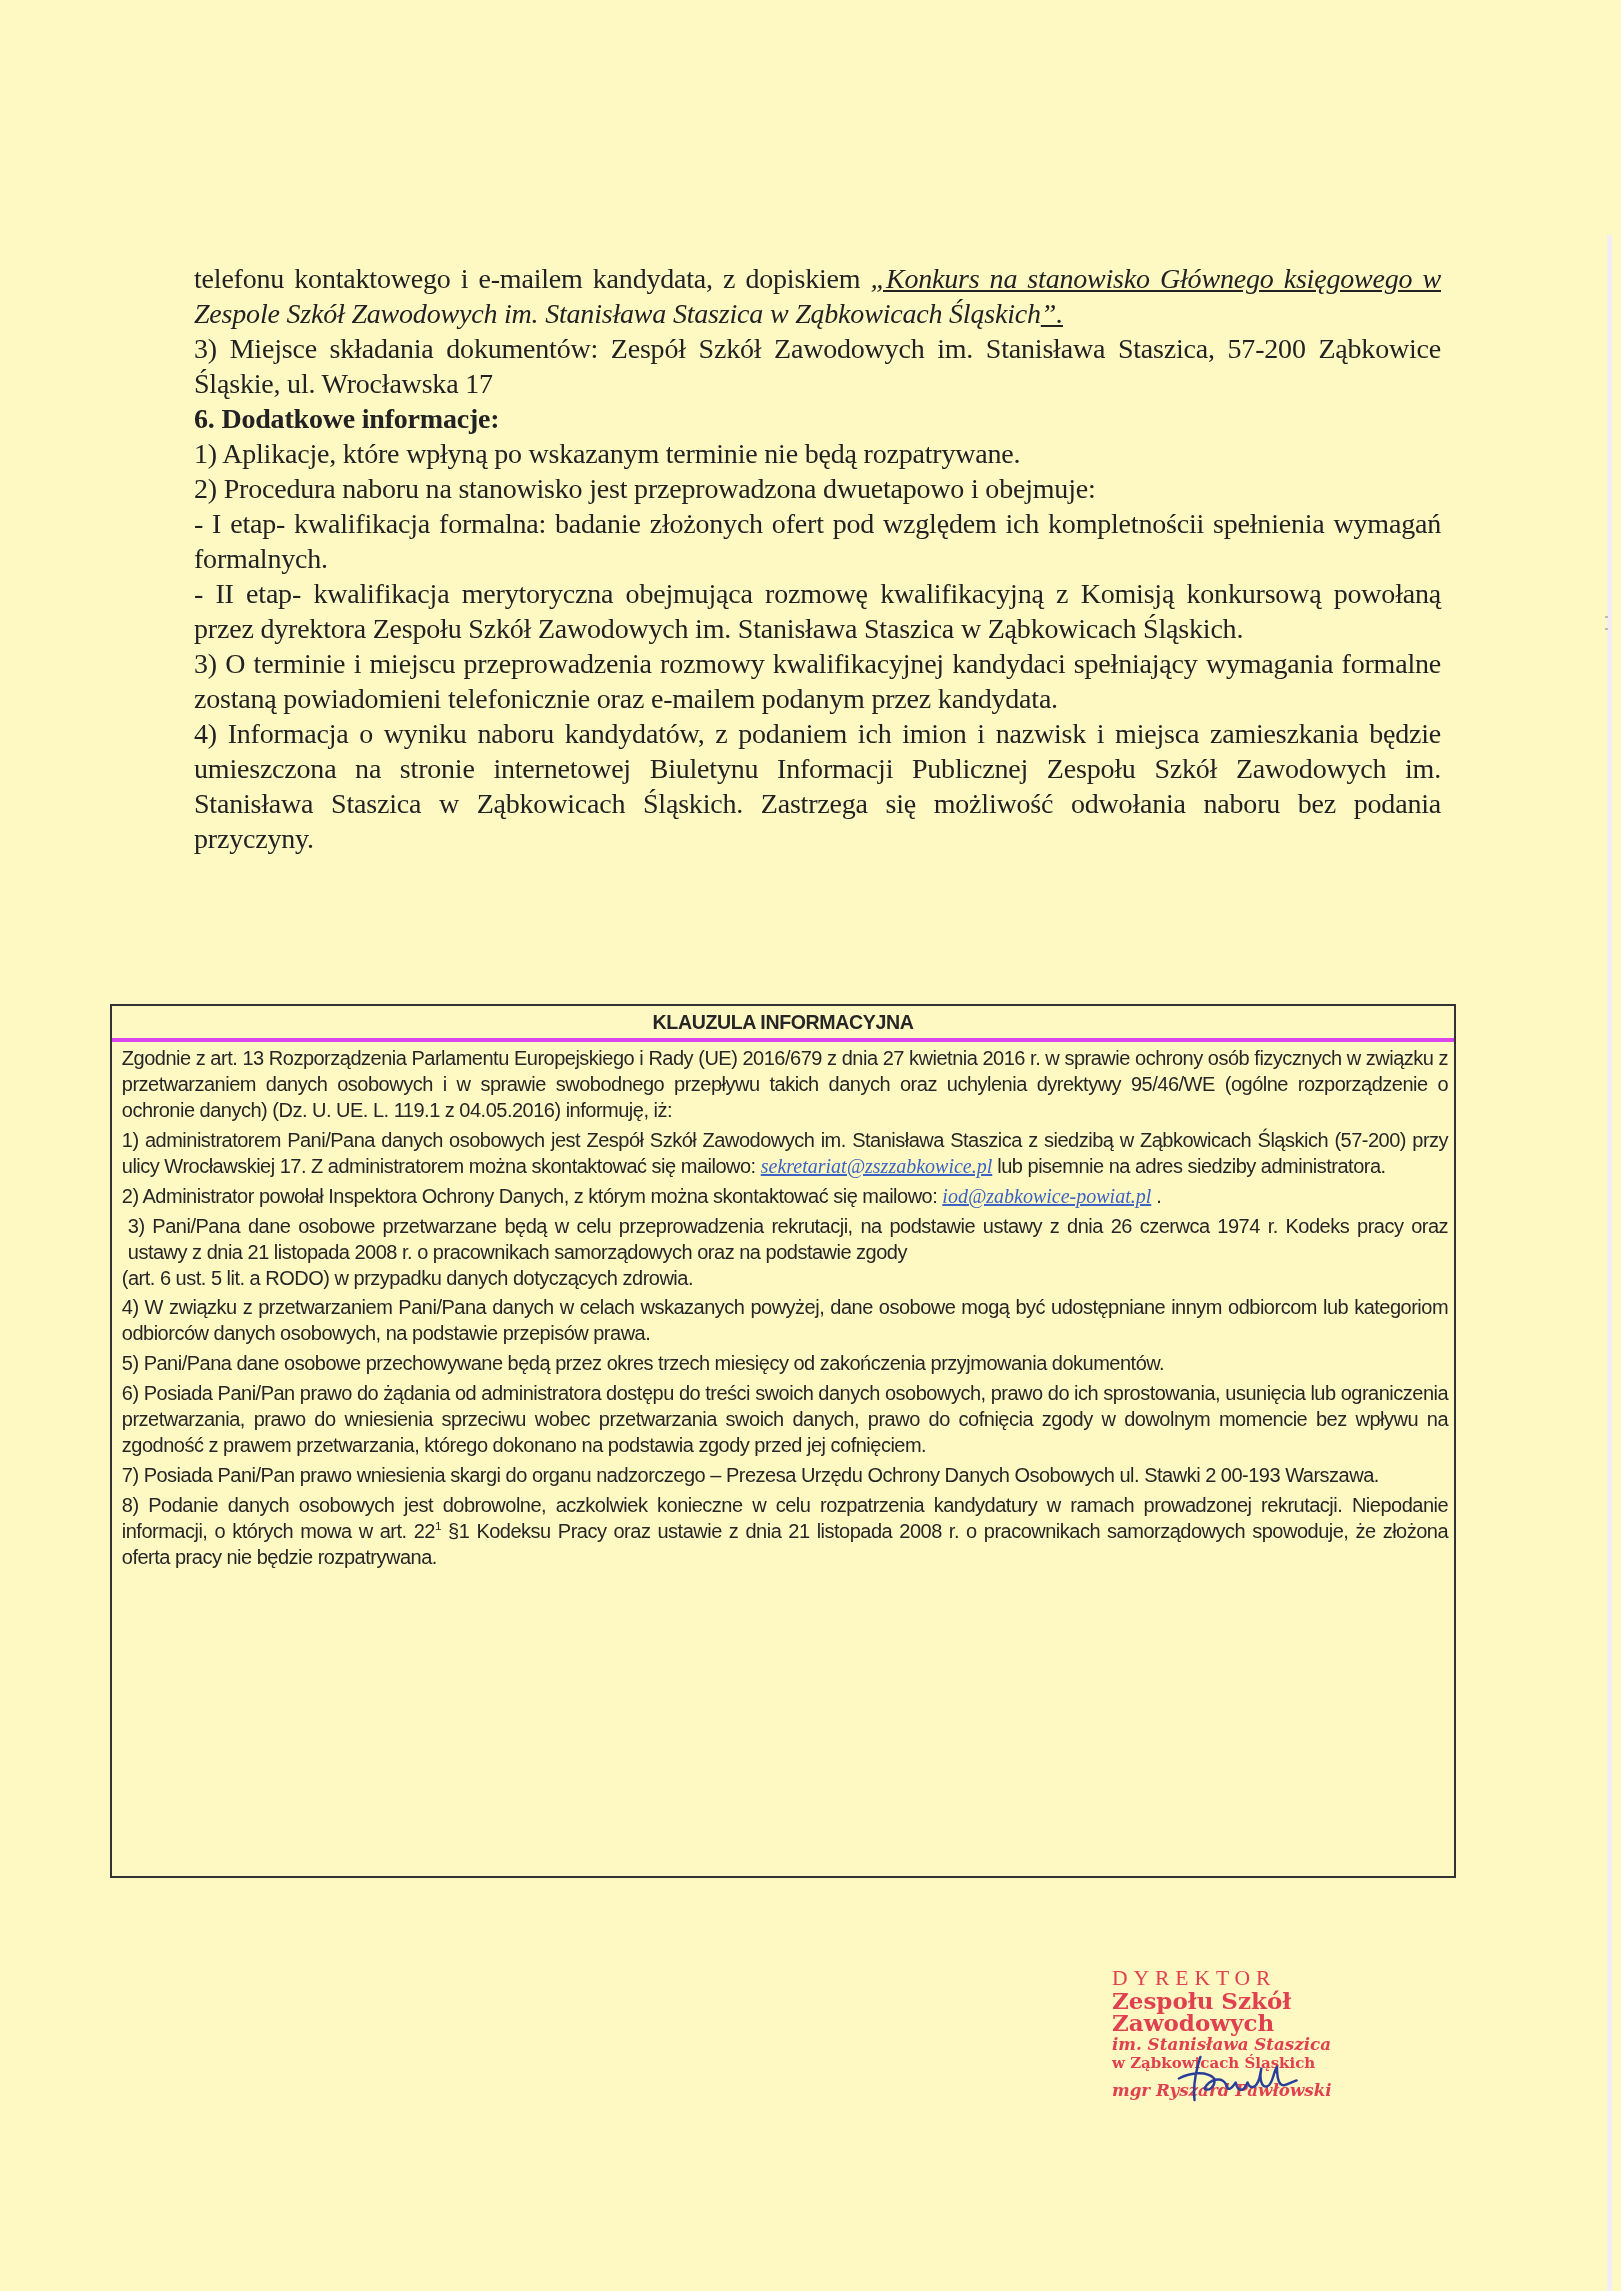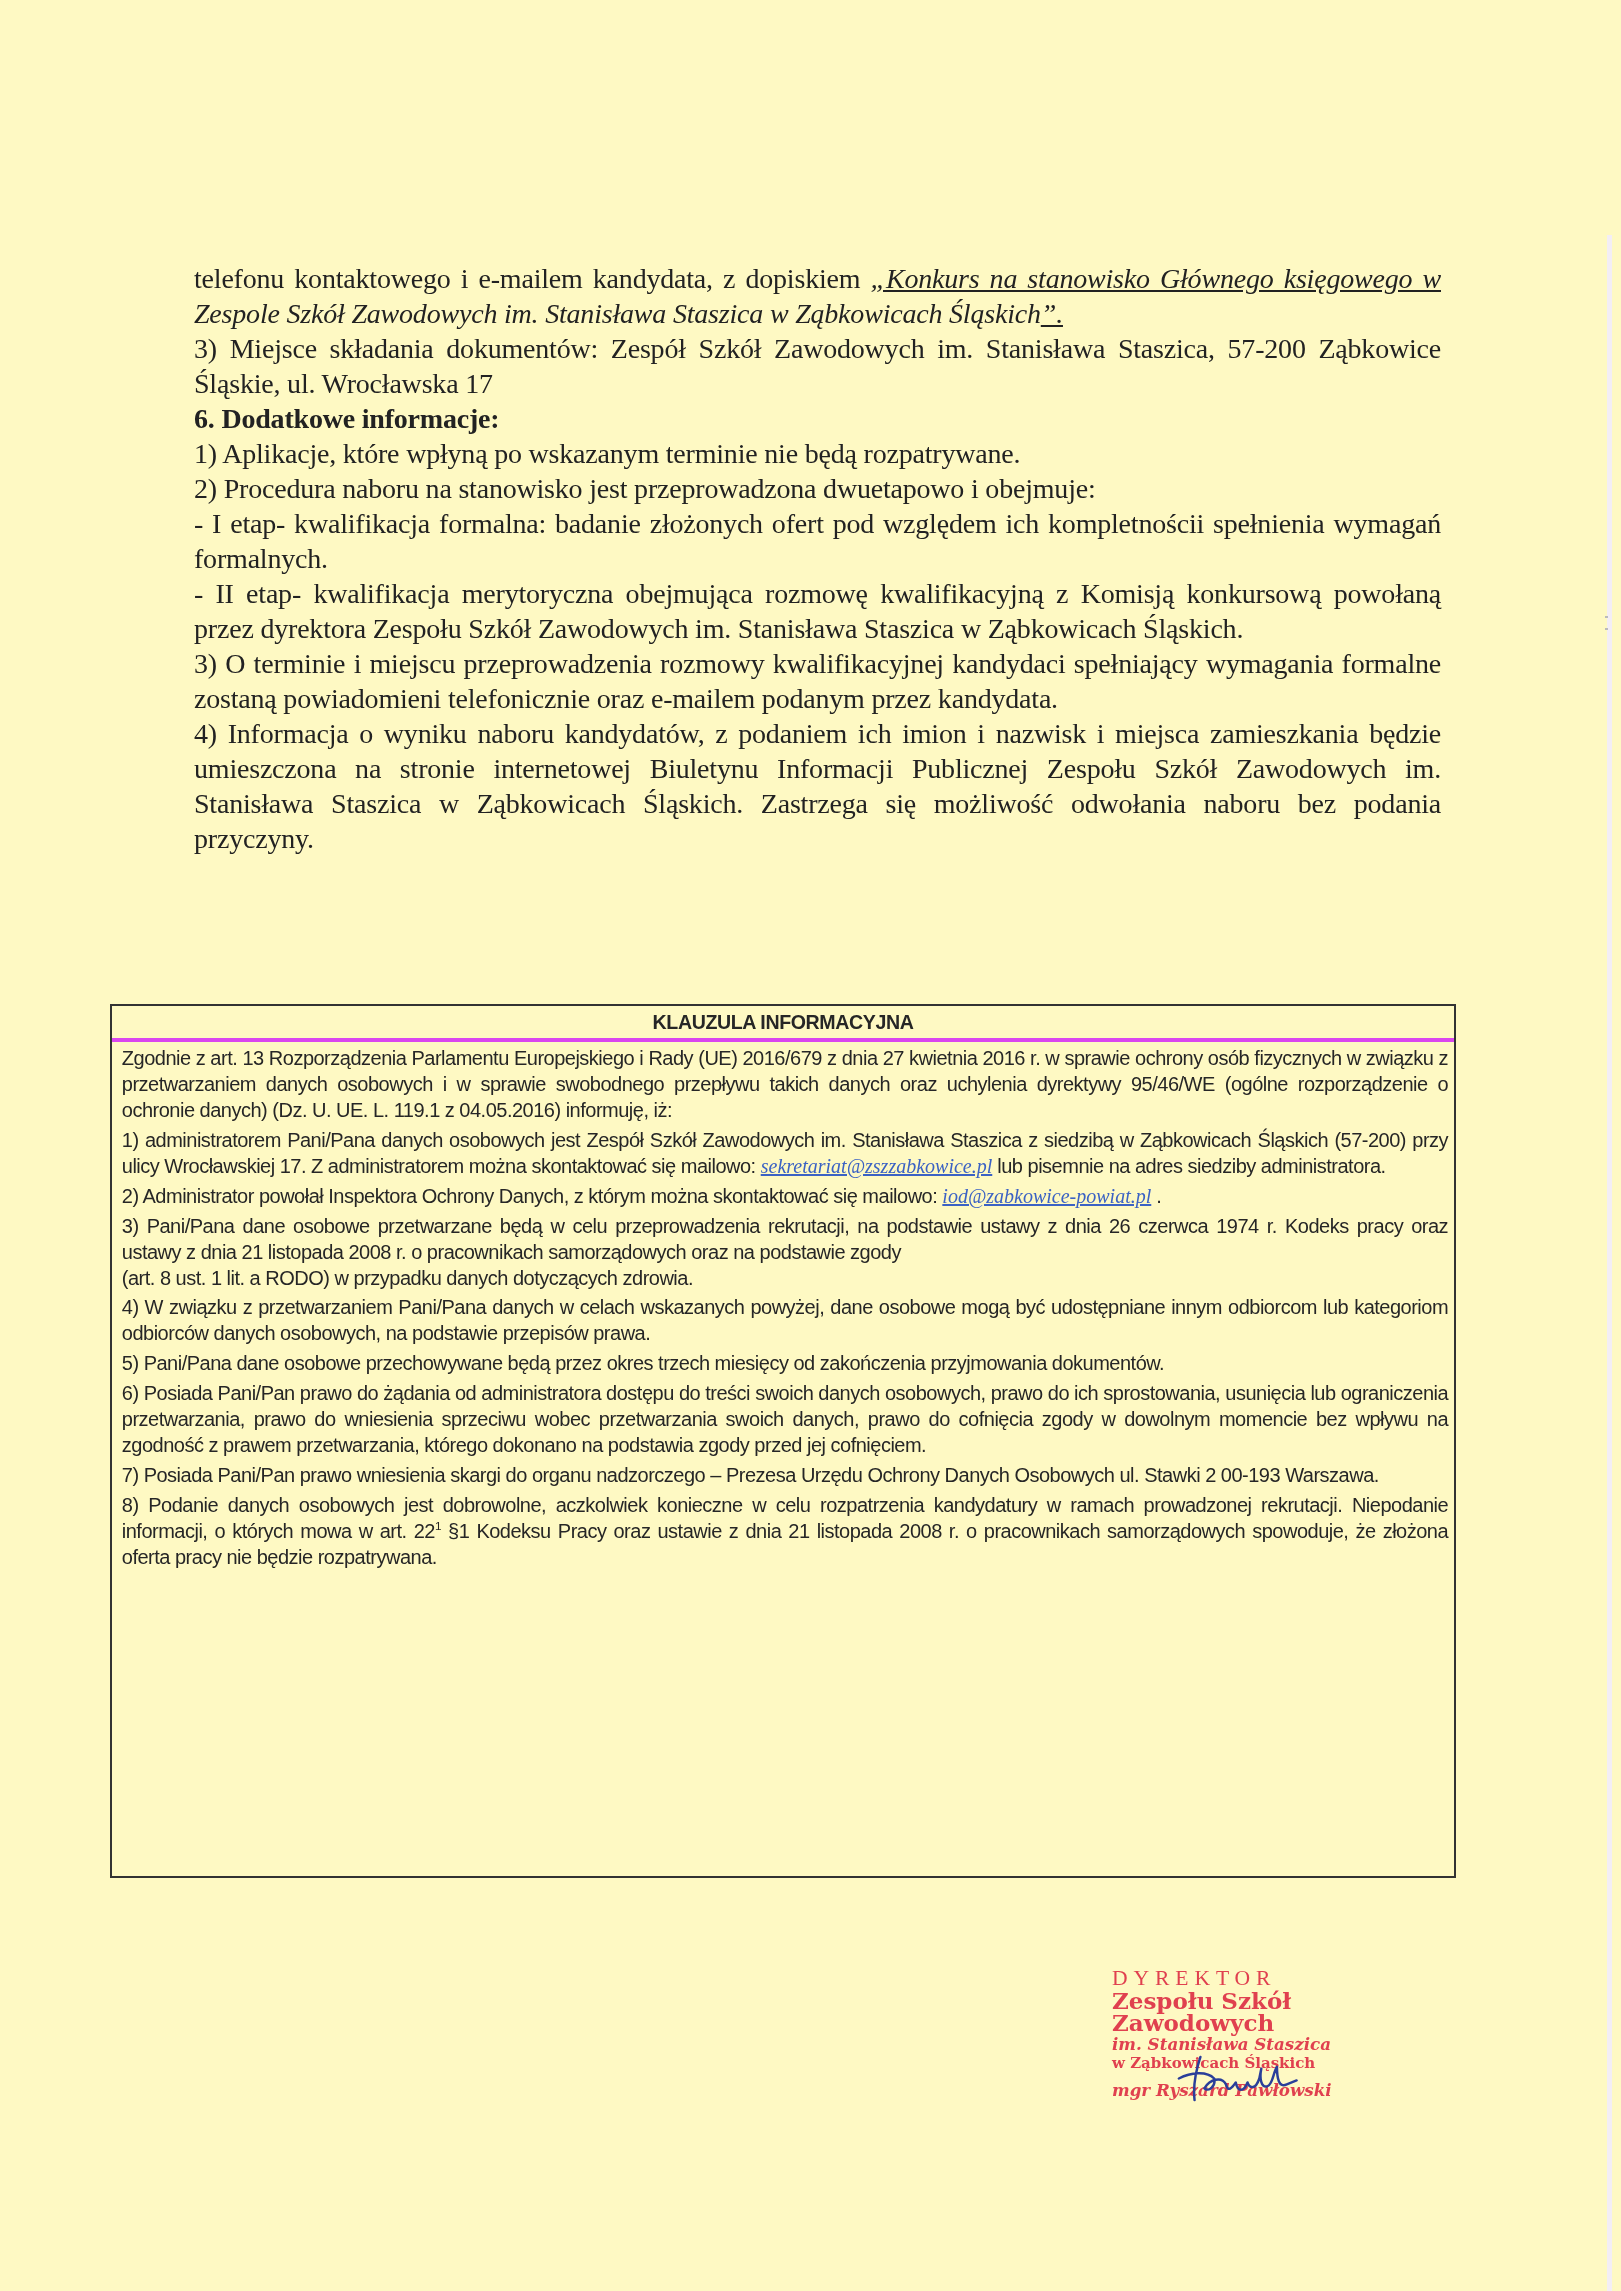"3) Pani/Pana dane osobowe przetwarzane" .clause-content p.nogap { margin-left: none -> 6px }
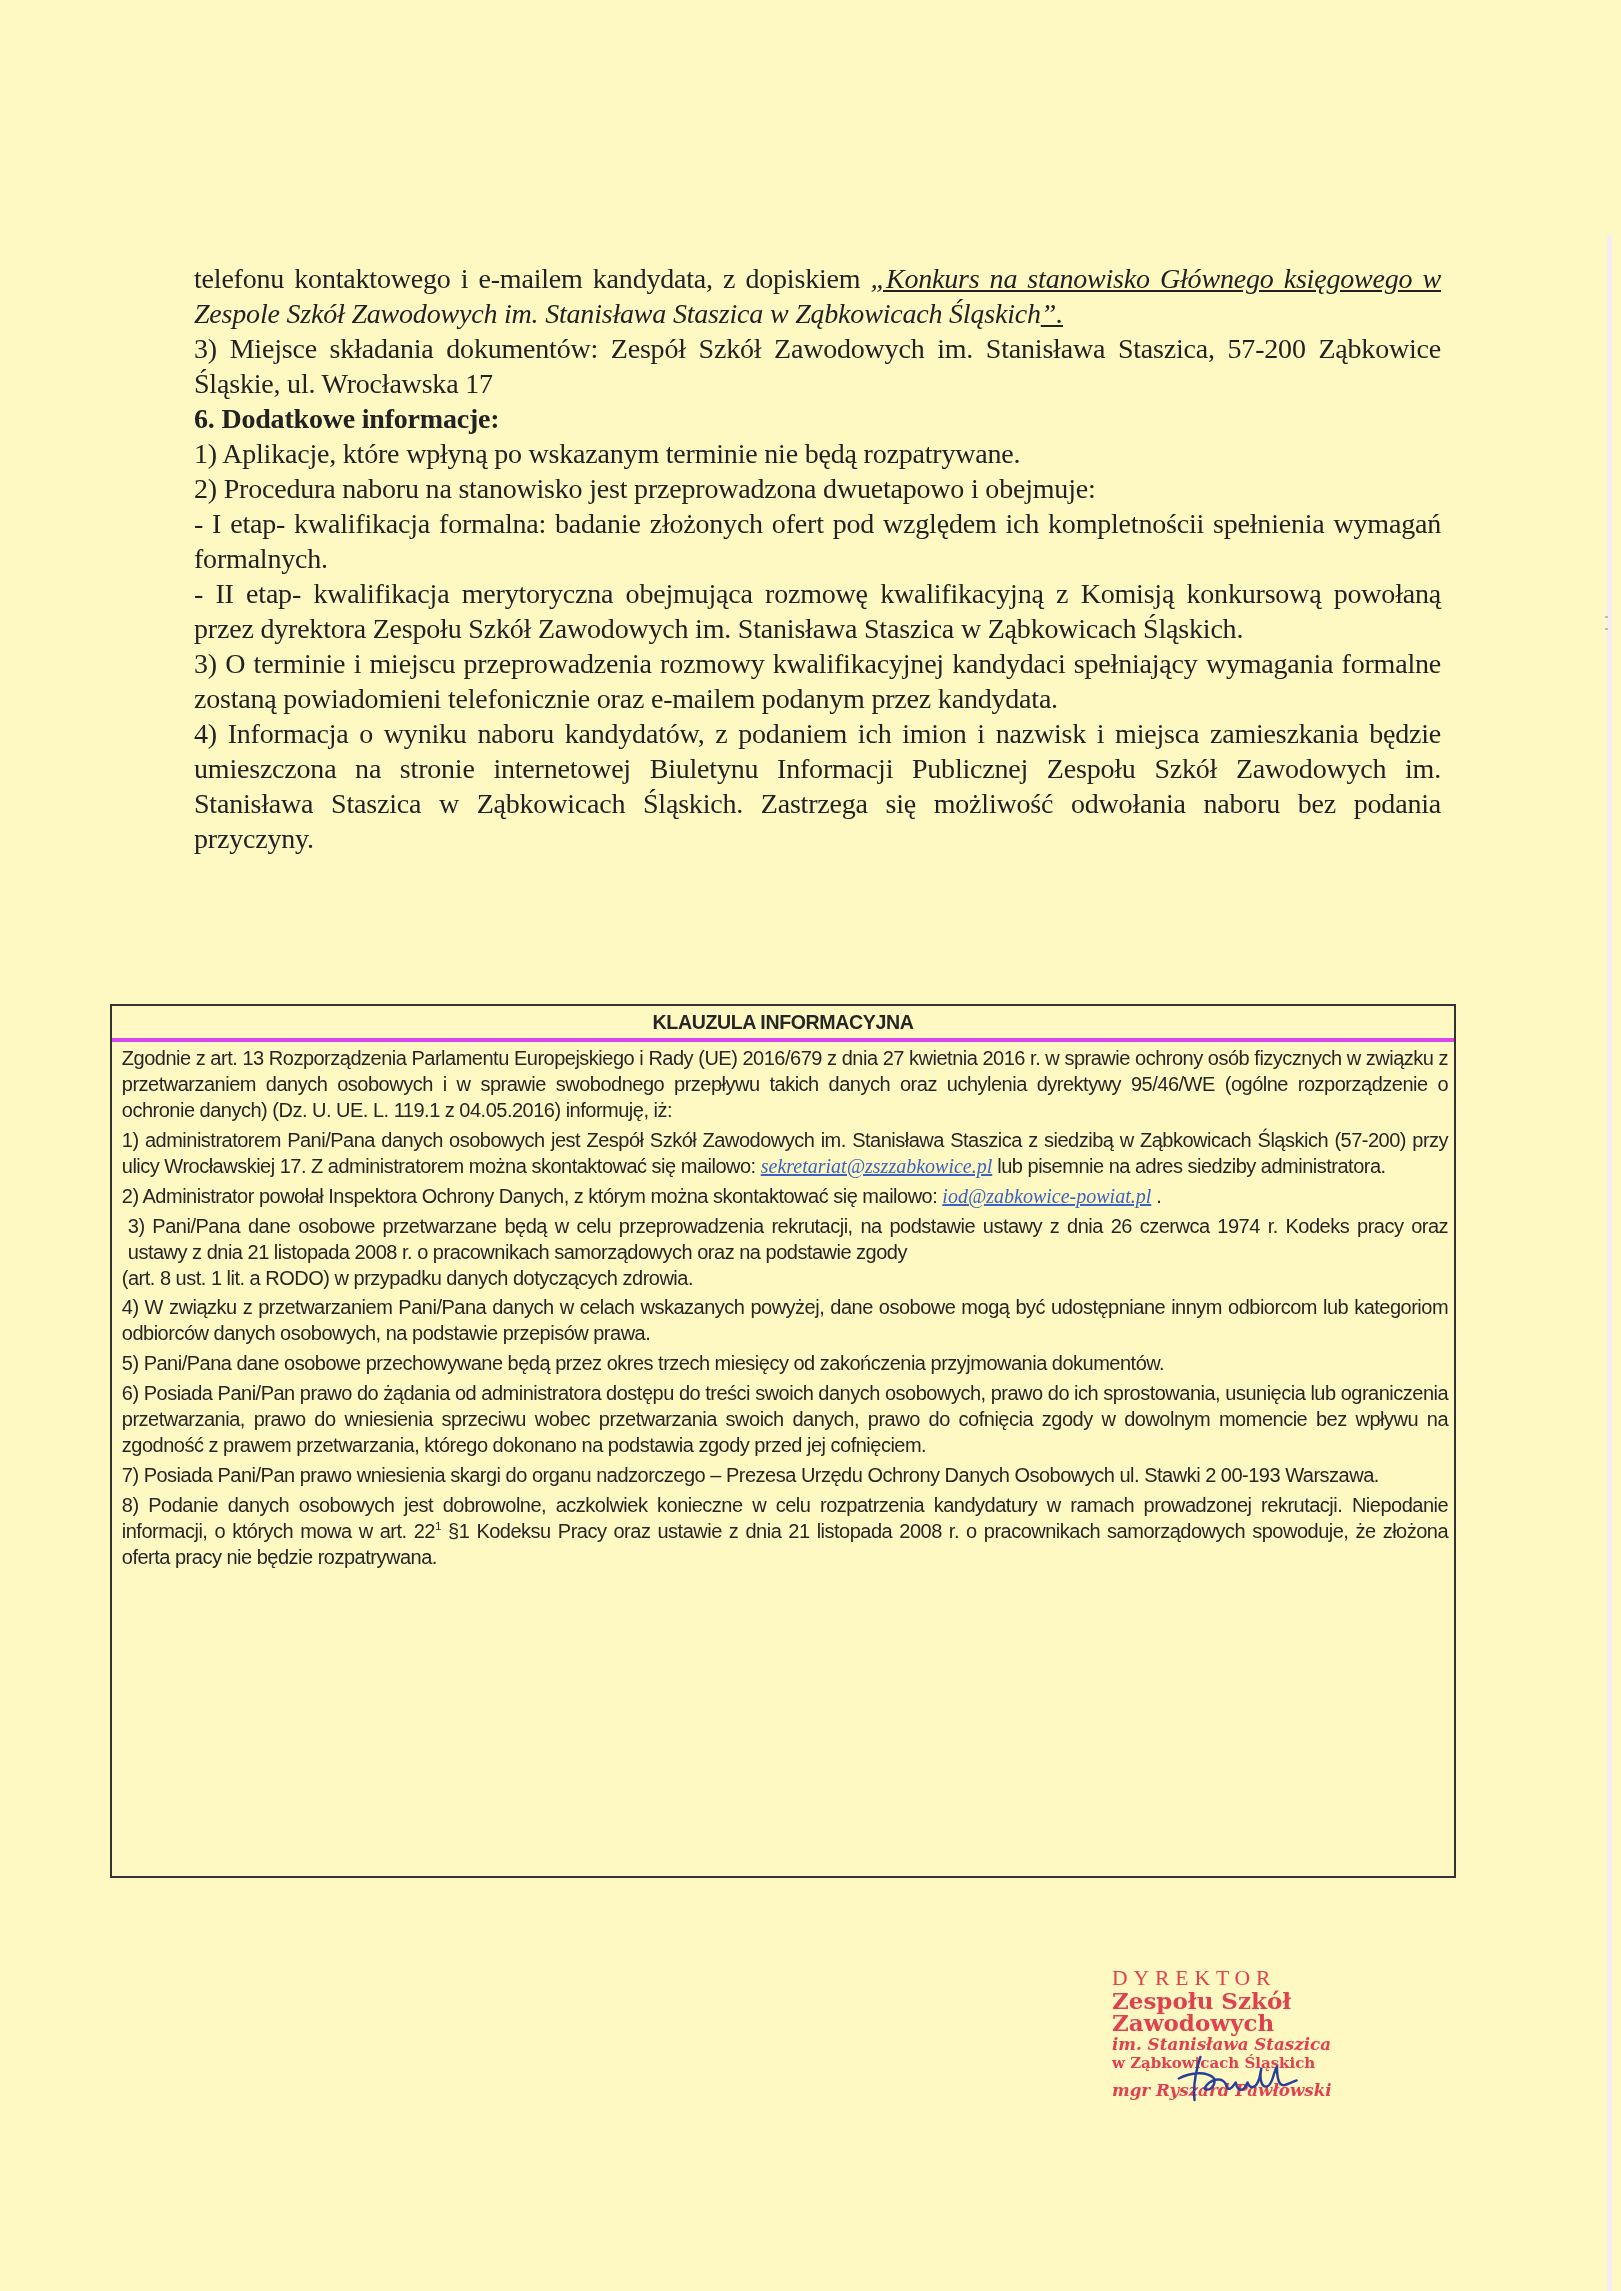"(art. 8 ust. 1 lit." p { text: 8 ust. 1 -> 6 ust. 5 }
